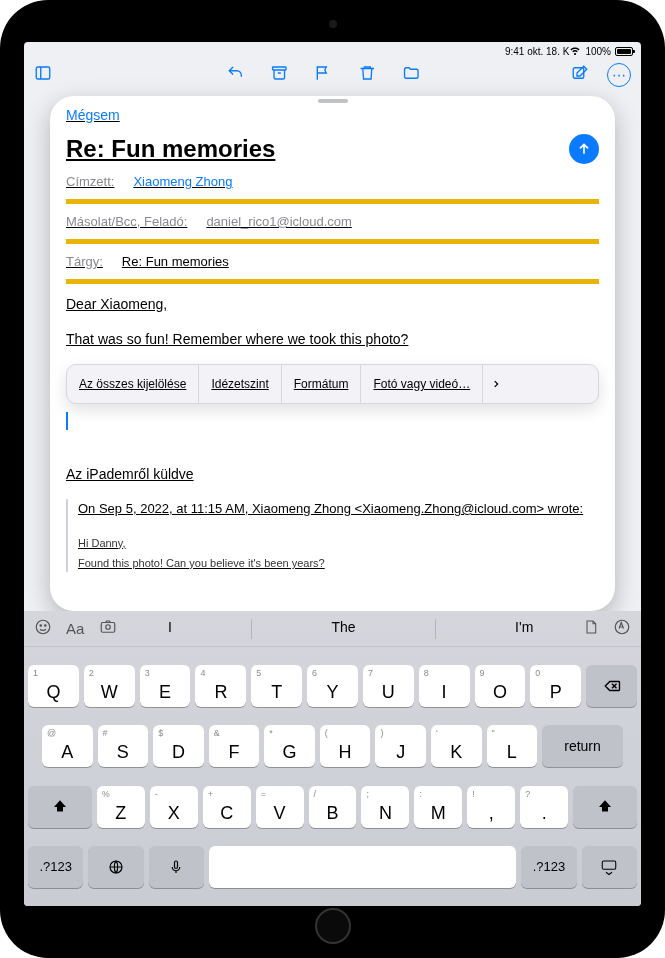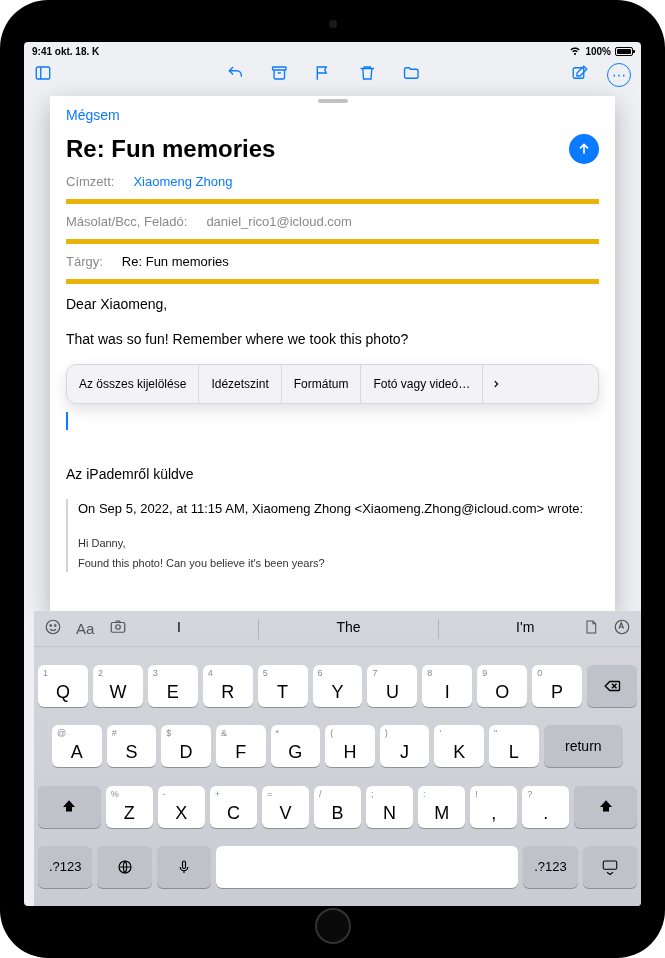"9:41 okt. 18. K" .statusbar { font-weight: 700 -> 400; justify-content: space-between -> flex-end }
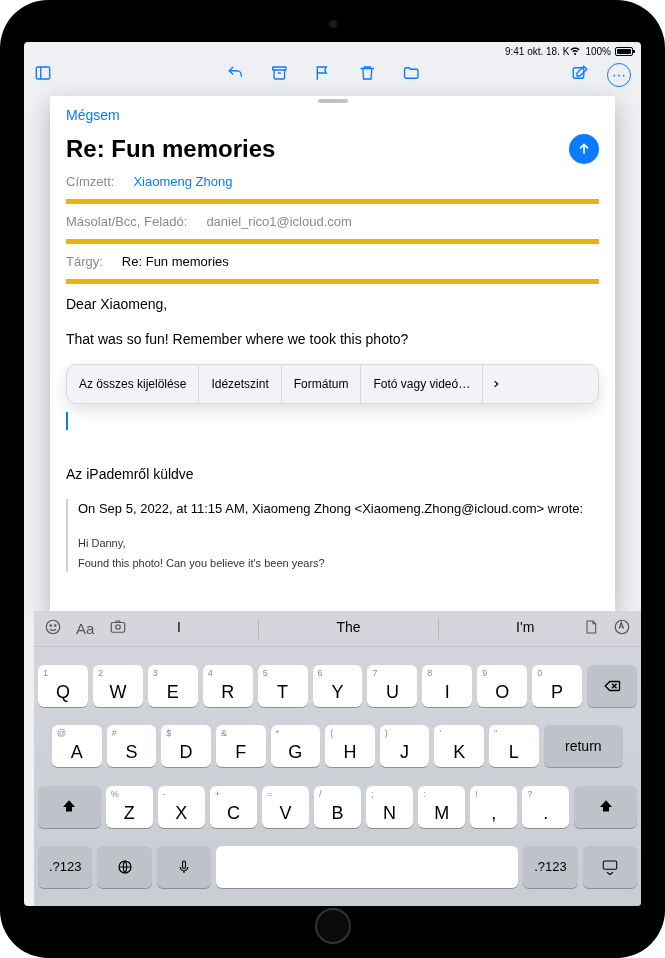"Mégsem" .compose-sheet { border-radius: 0 -> 24px; text-decoration: none -> underline }
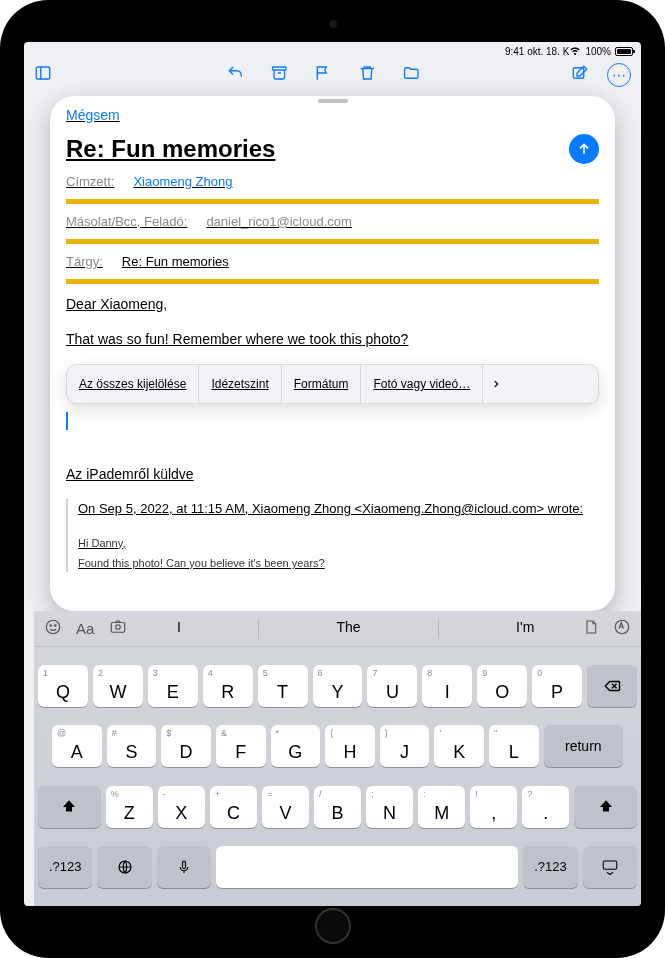"Aa" .keyboard { left: 10px -> 0 }
